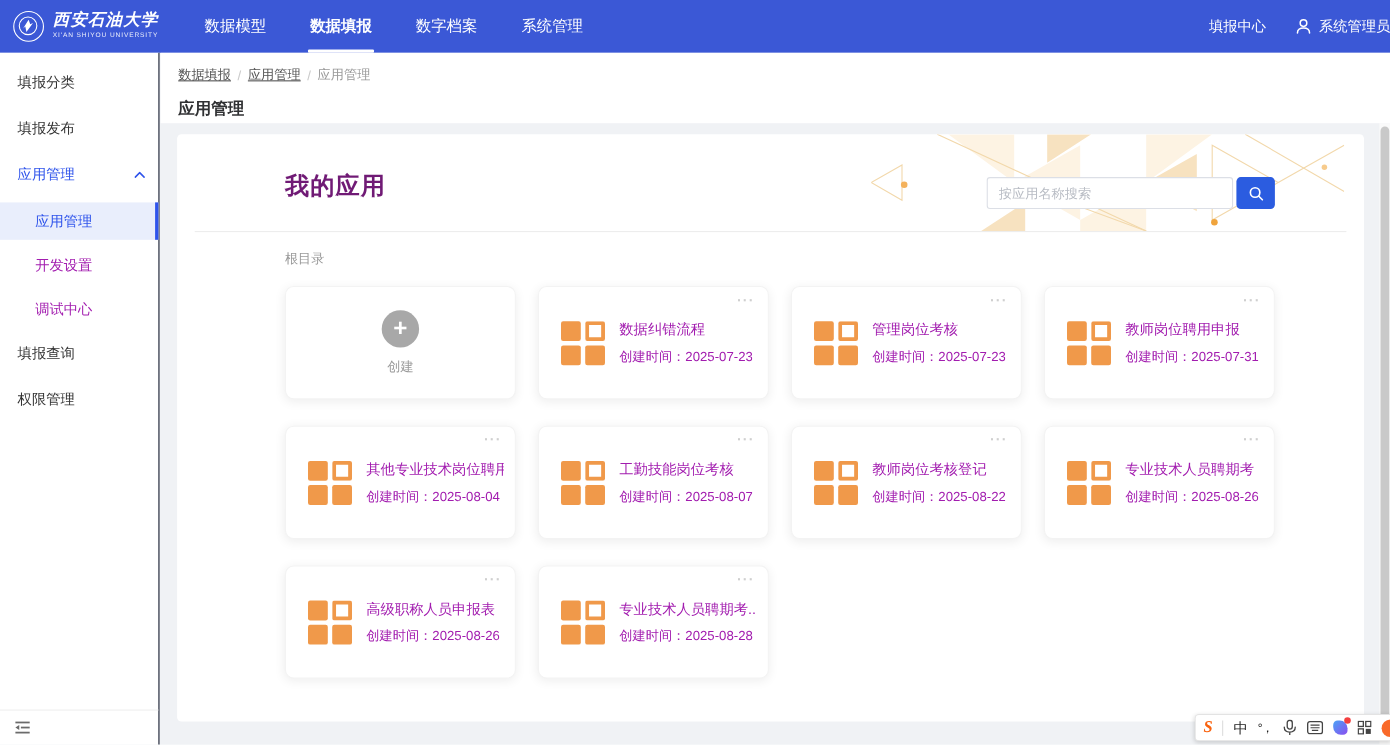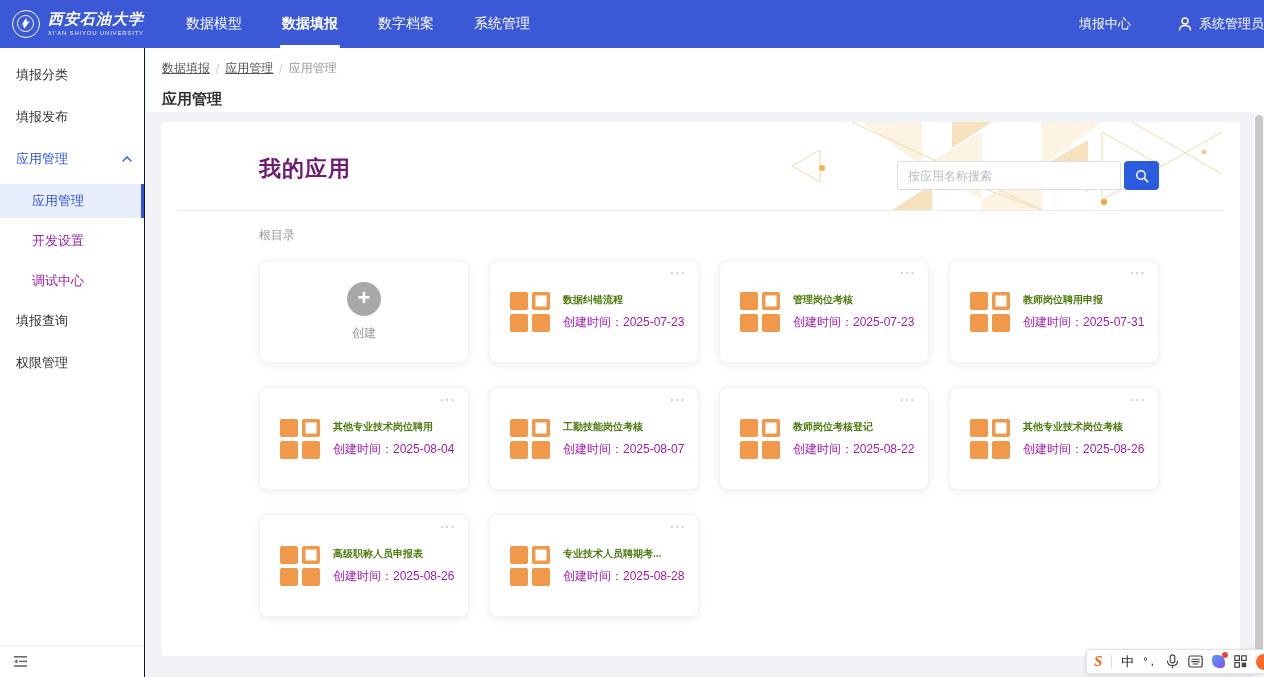"填报中心" .nav-right { gap: 20px -> none }
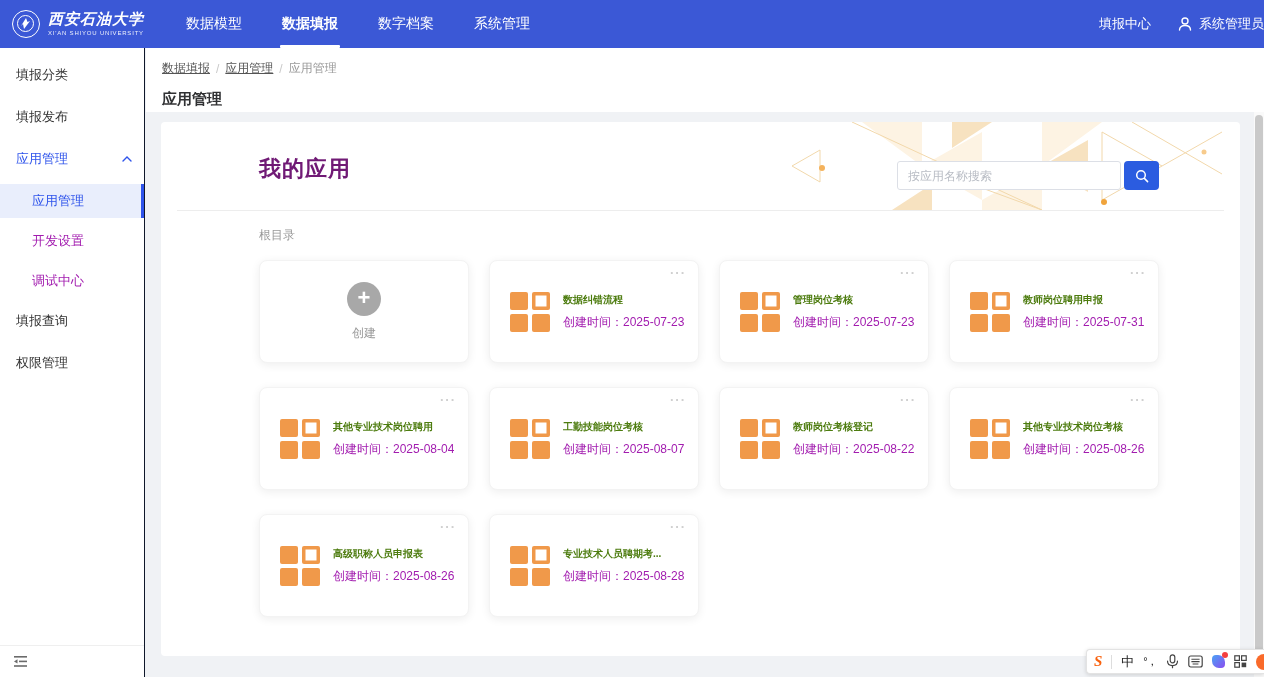"数据纠错流程" .card-title { color: #4d7c0f -> #a21caf; font-size: 10px -> 13px; font-weight: bold -> normal }
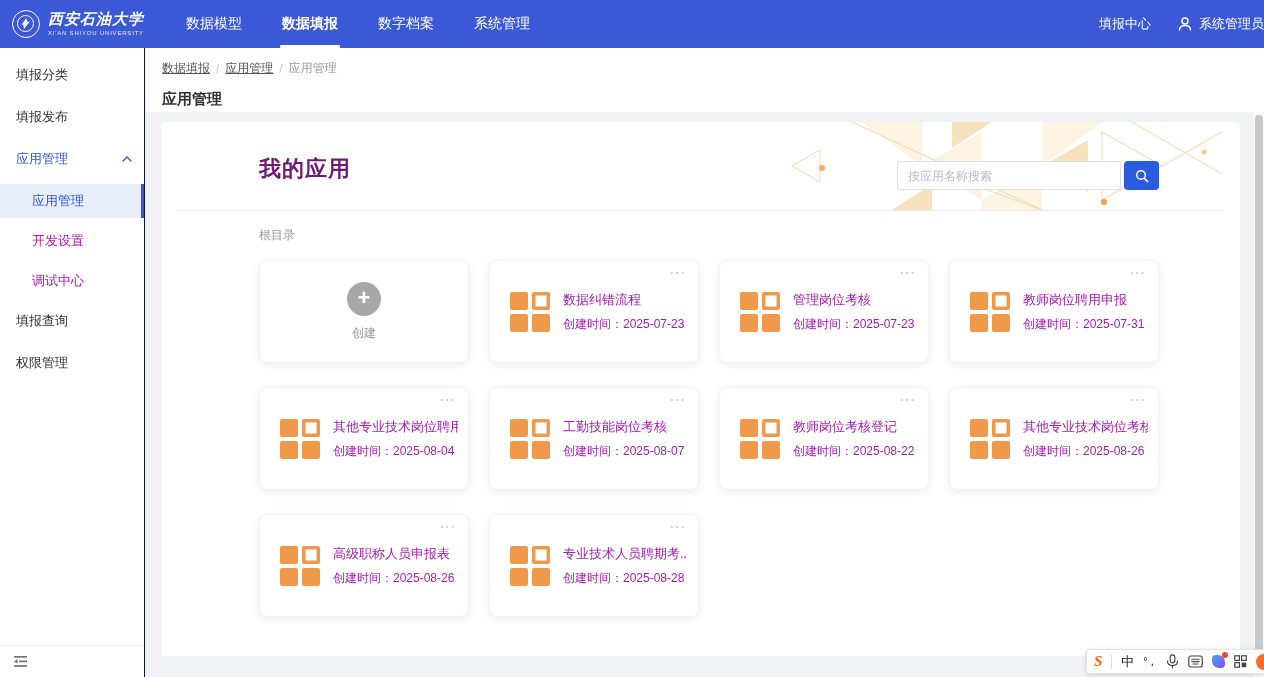"其他专业技术岗位考核" div.card-title { text: 其他专业技术岗位考核 -> 专业技术人员聘期考 }
